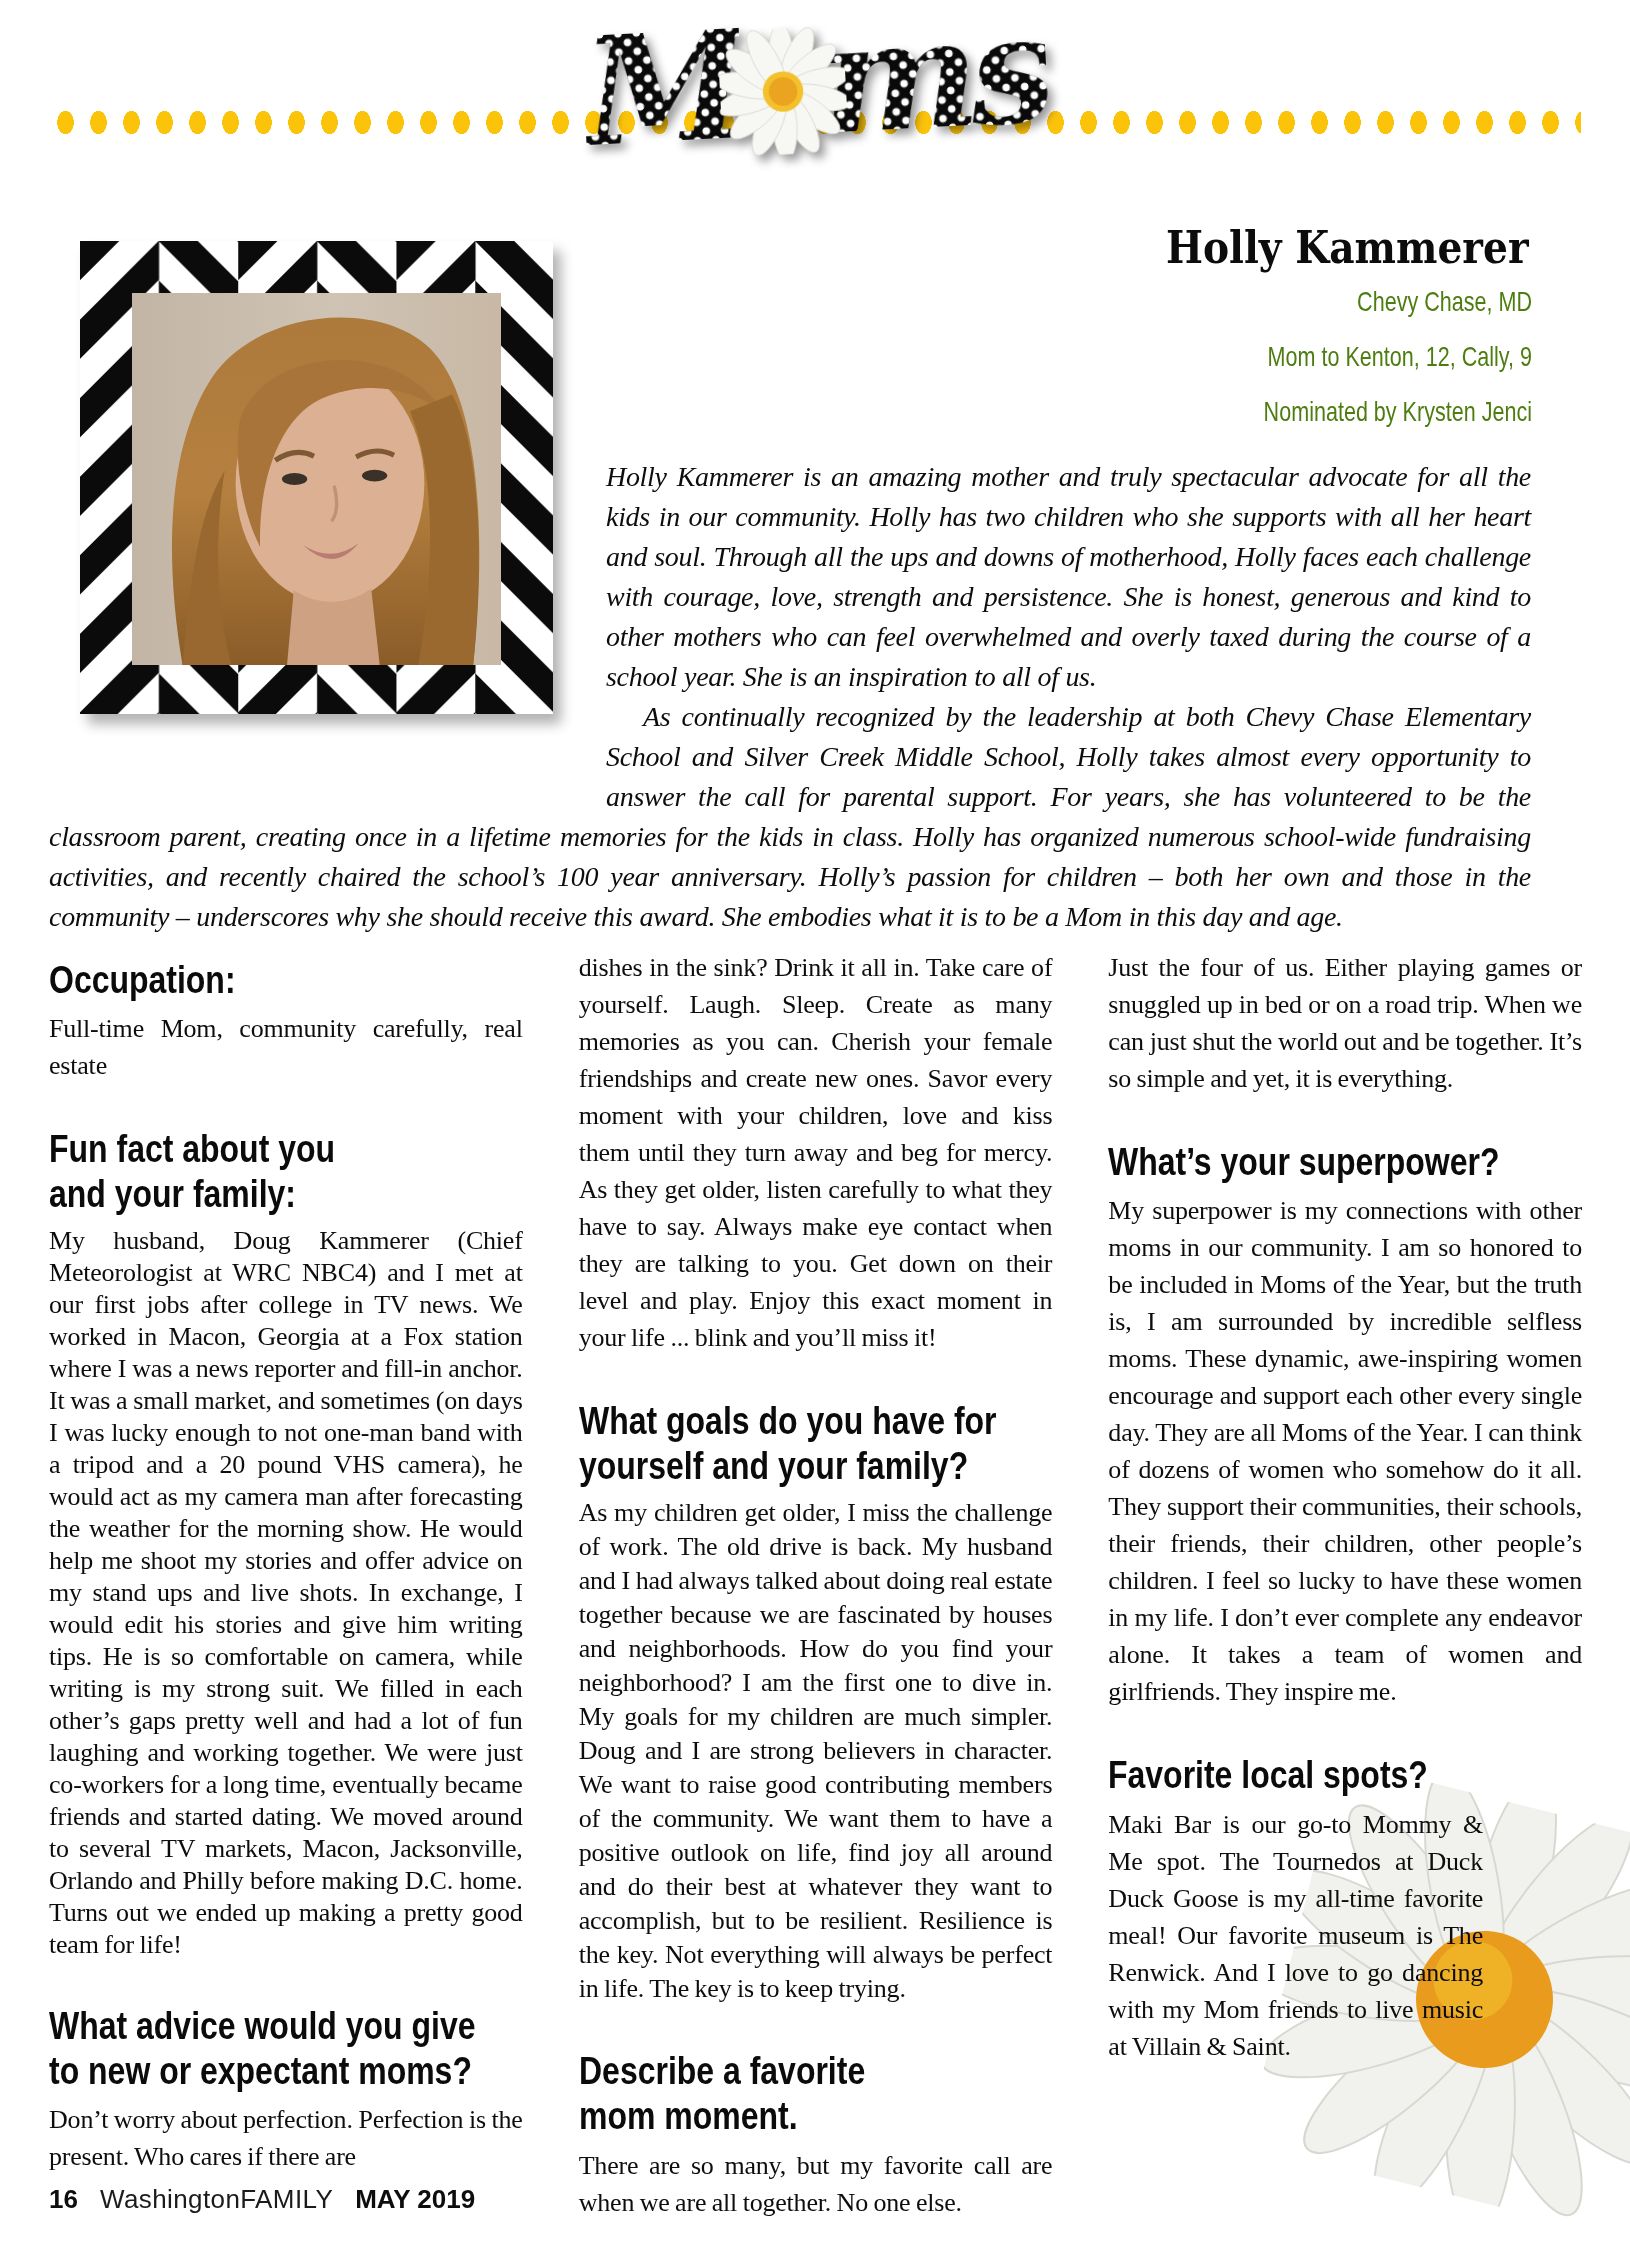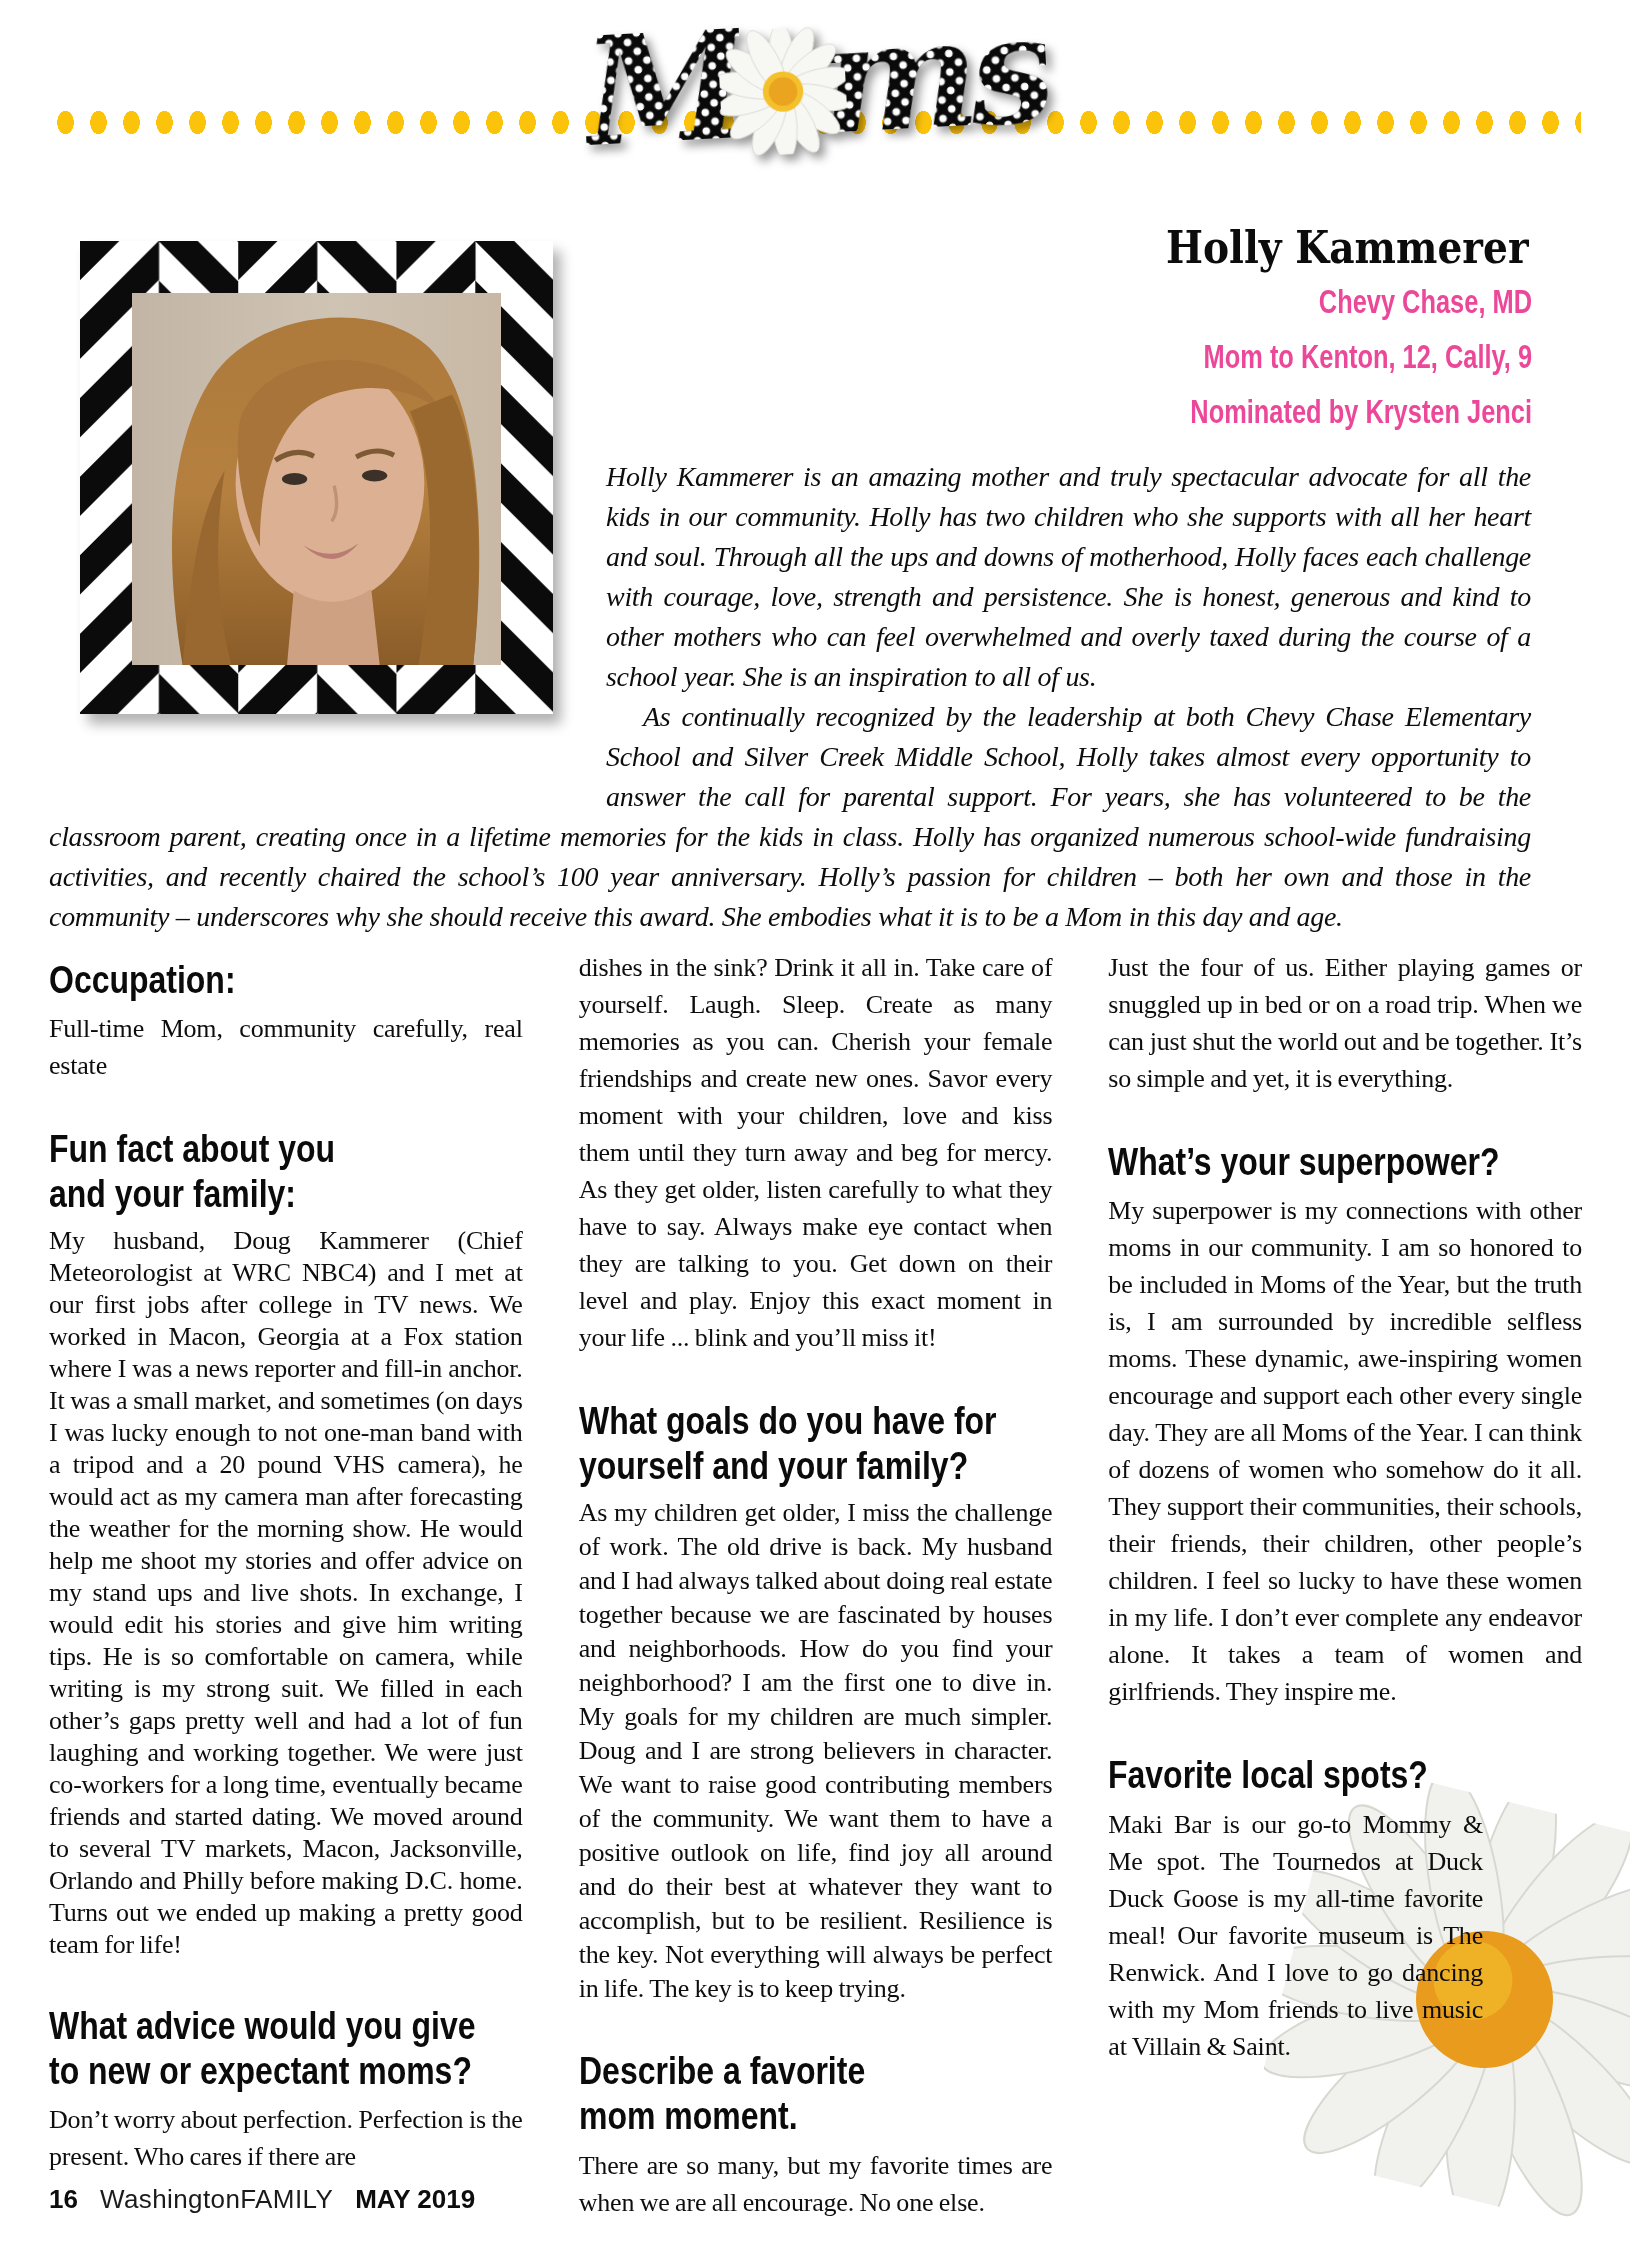"Chevy Chase, MD" .sub-line { color: #ec4899 -> #4d7c0f; font-size: 33px -> 28px; font-weight: 700 -> 400 }
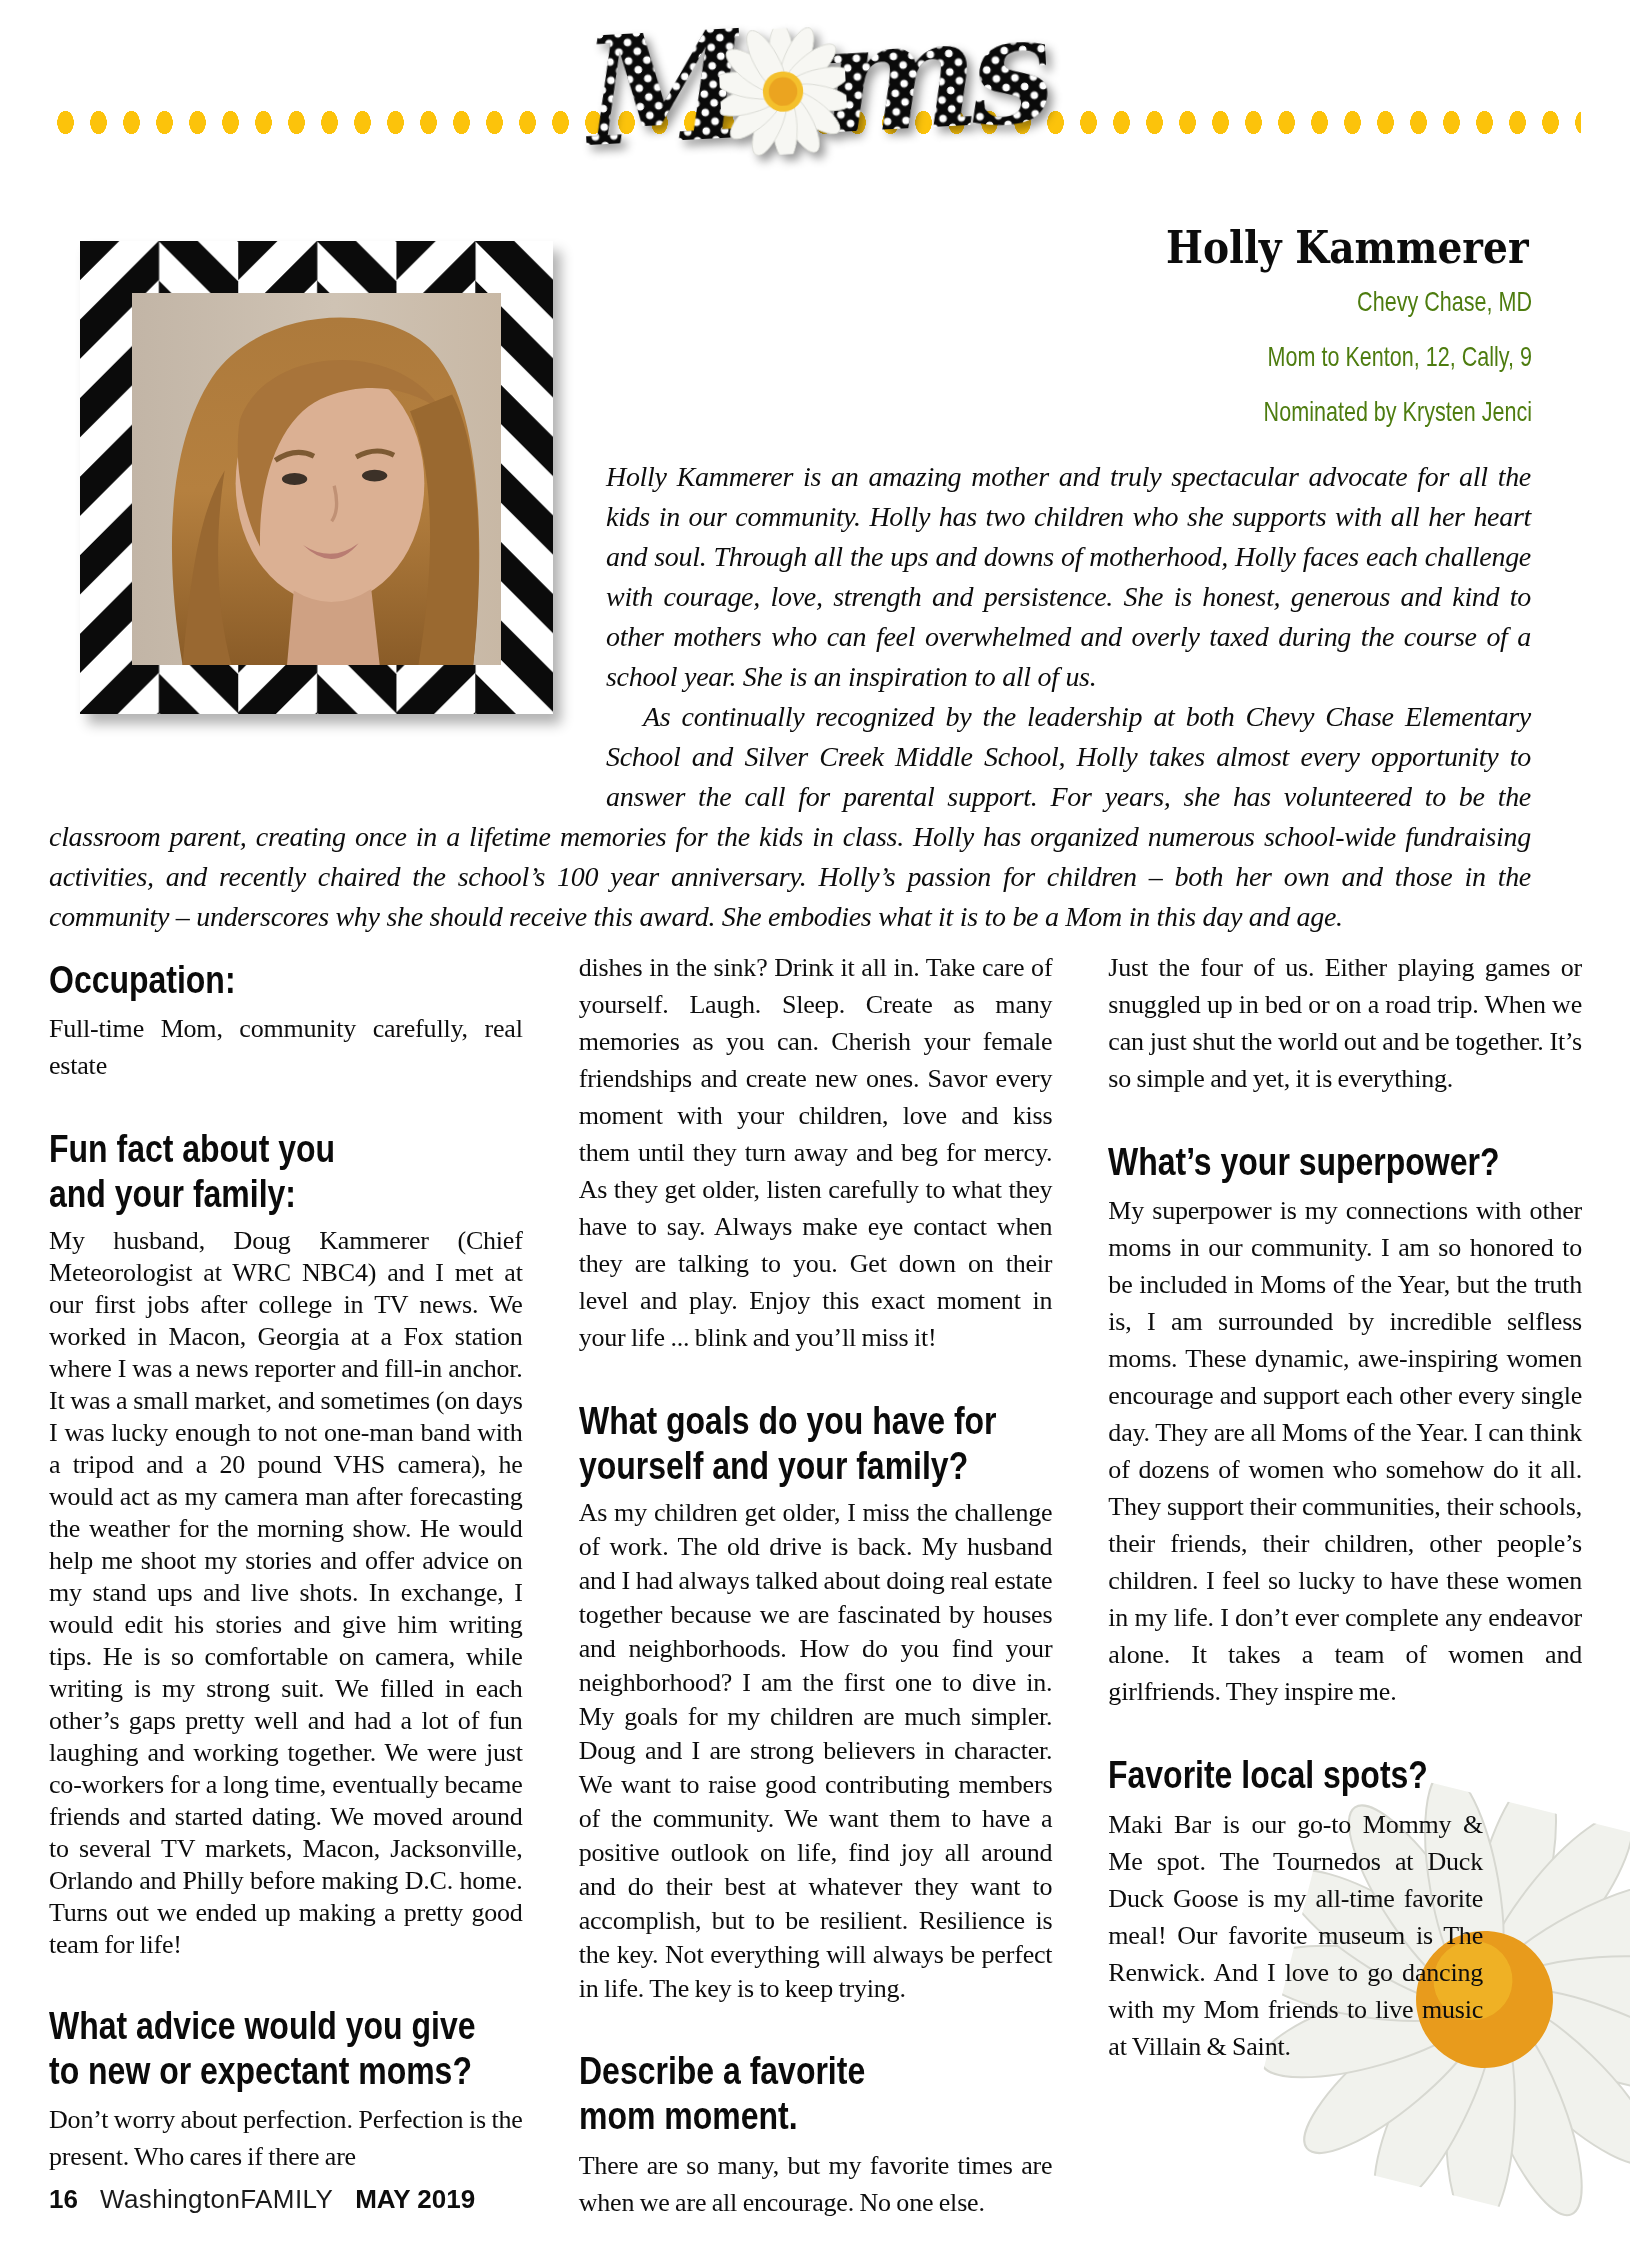"There are so many, but" p.body { text: times are when we are all encourage -> call are when we are all together }
